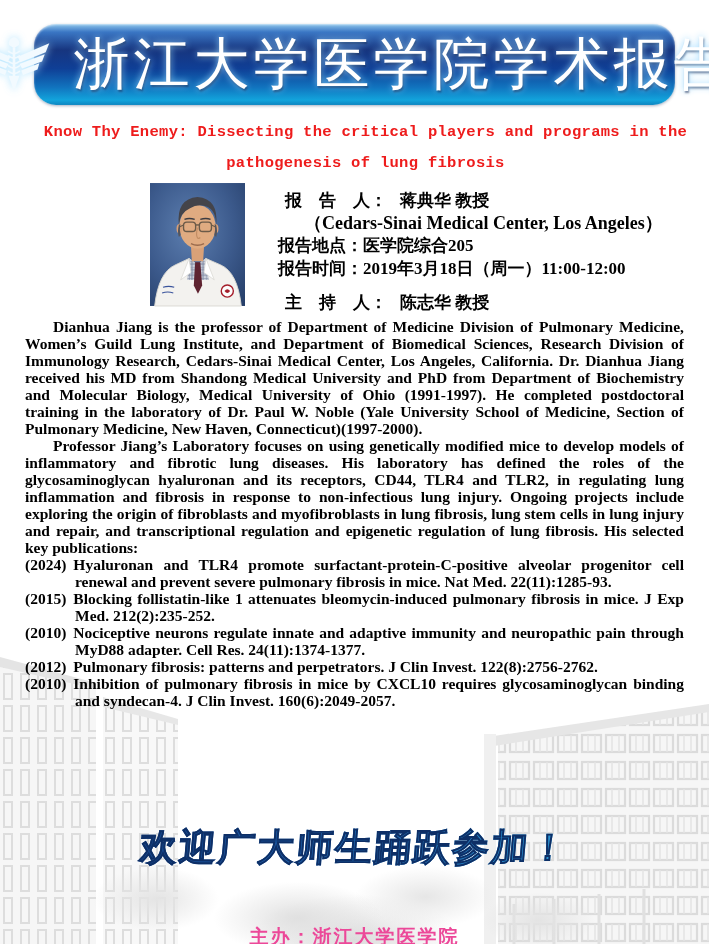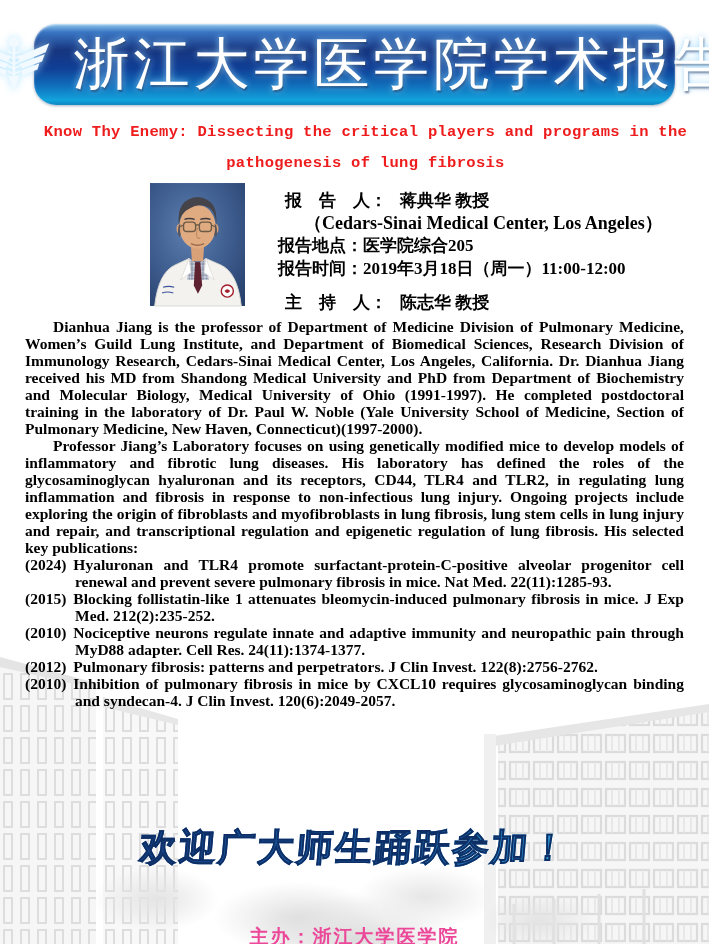"Inhibition of pulmonary fibrosis in" span.pub-text { text: 120 -> 160 }
